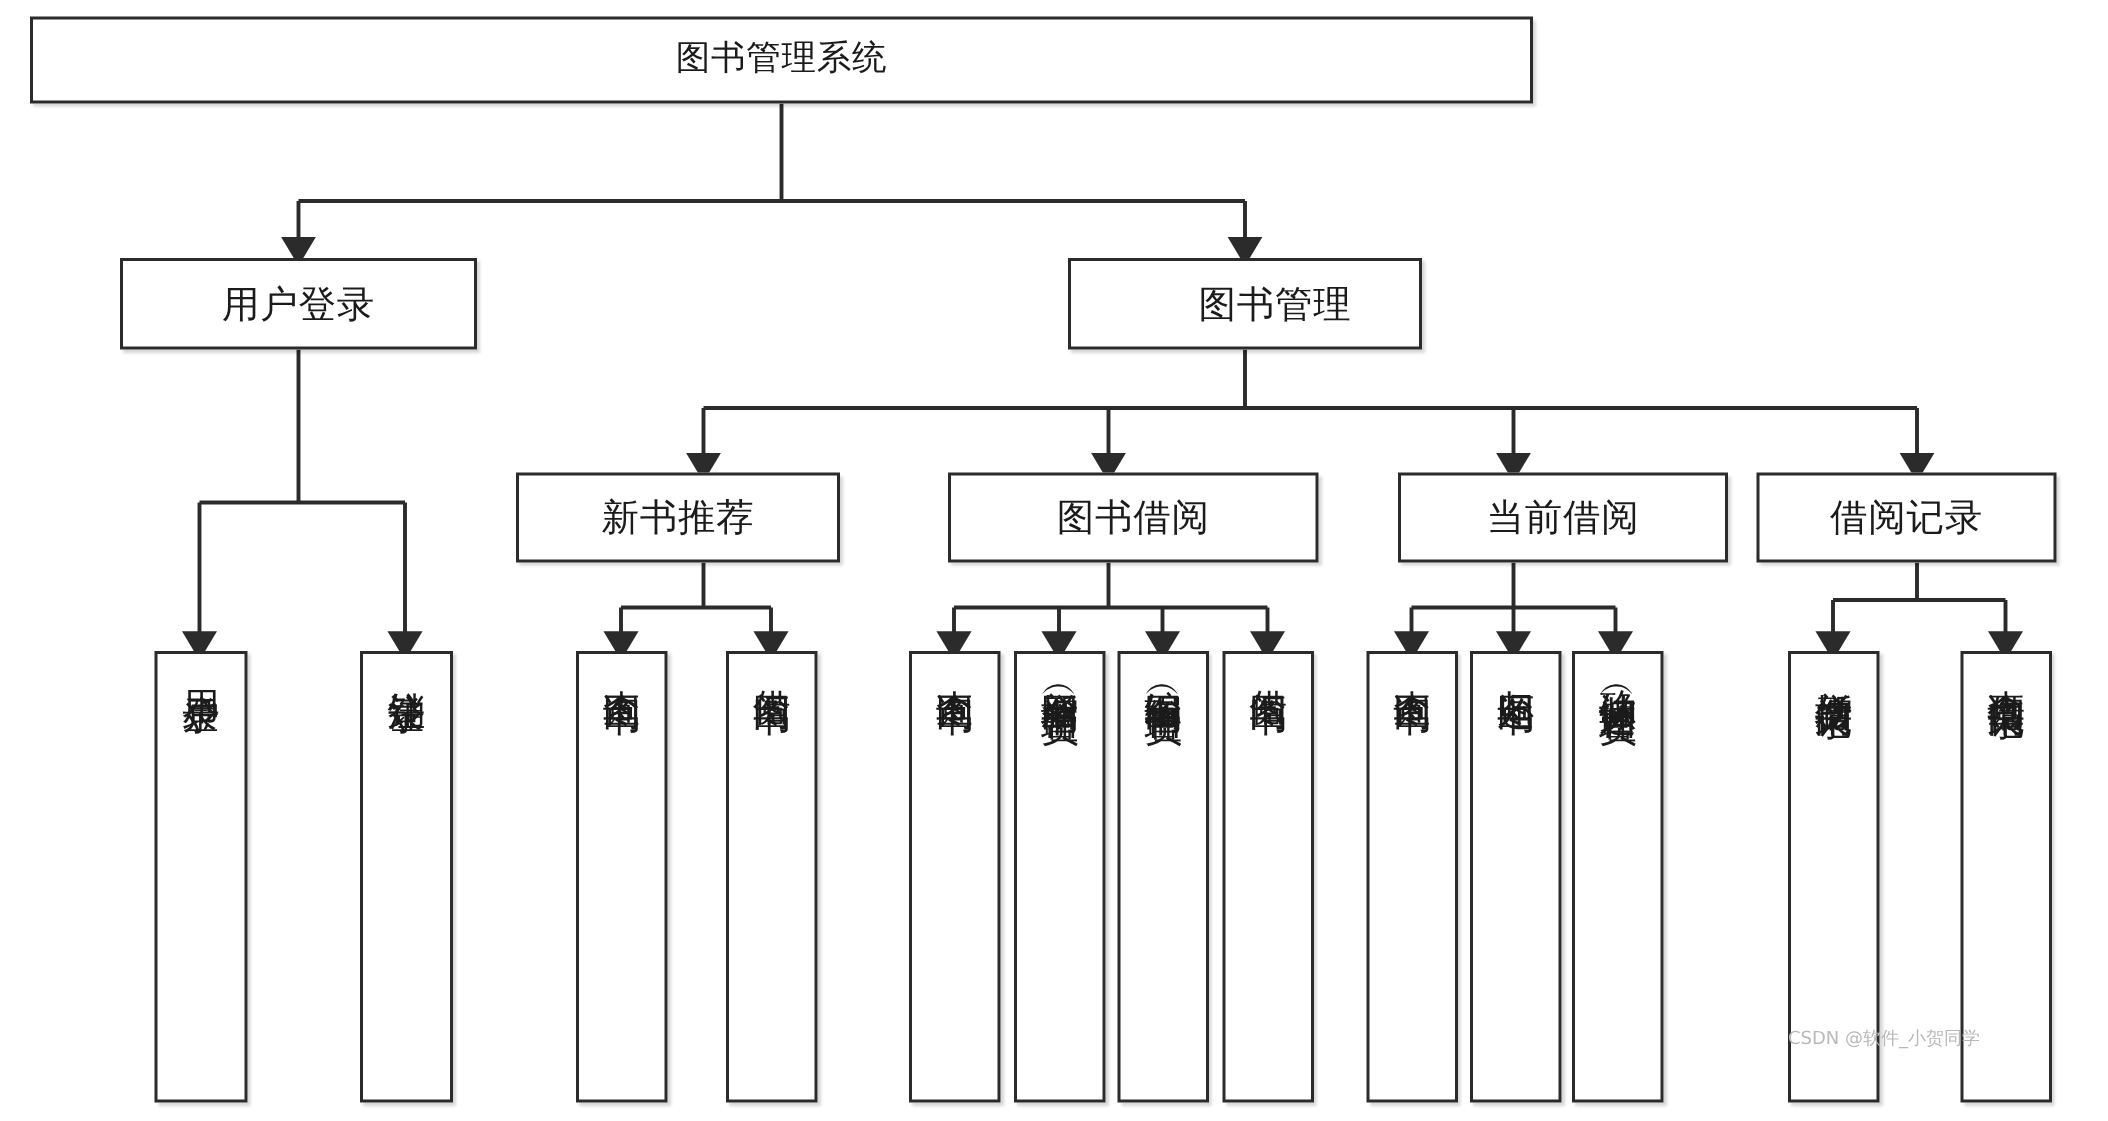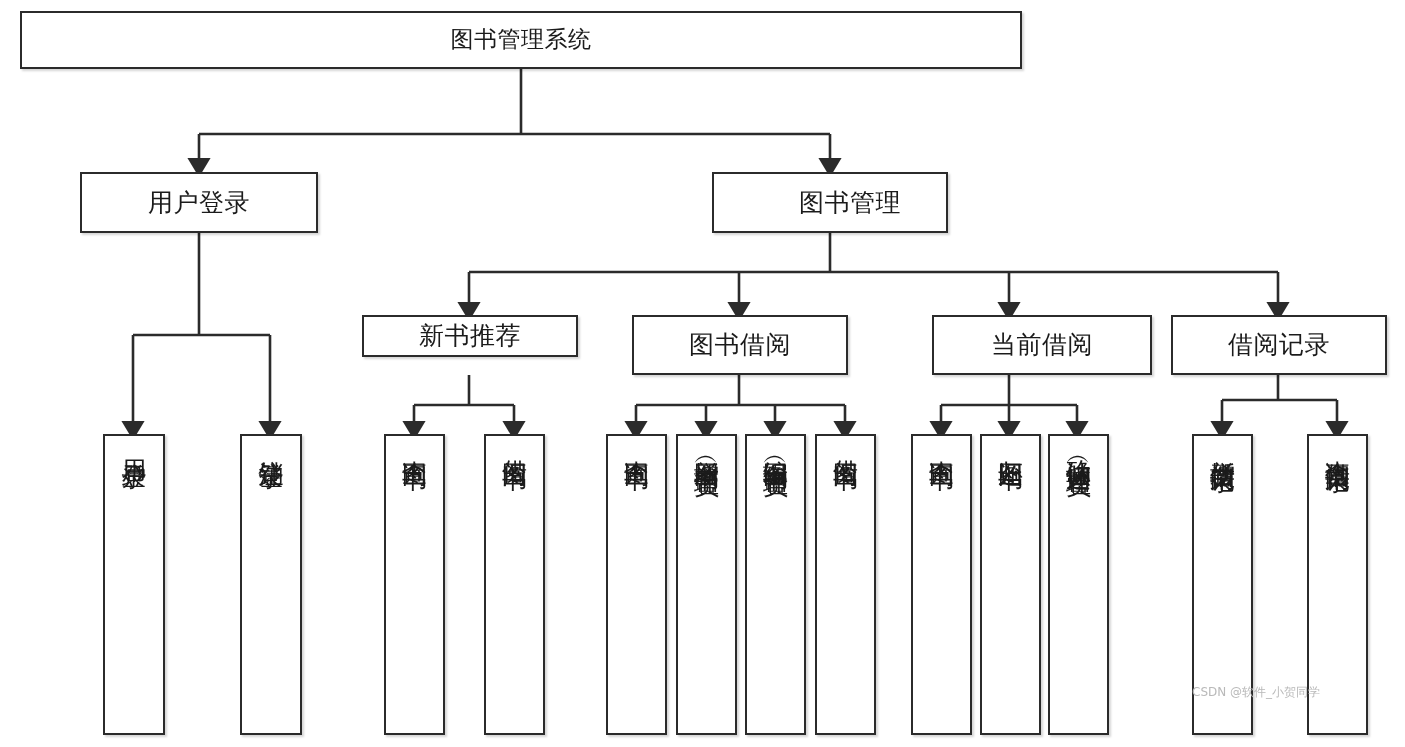"新书推荐" div.node { height: 42px -> 60px; left: 362px -> 344px }
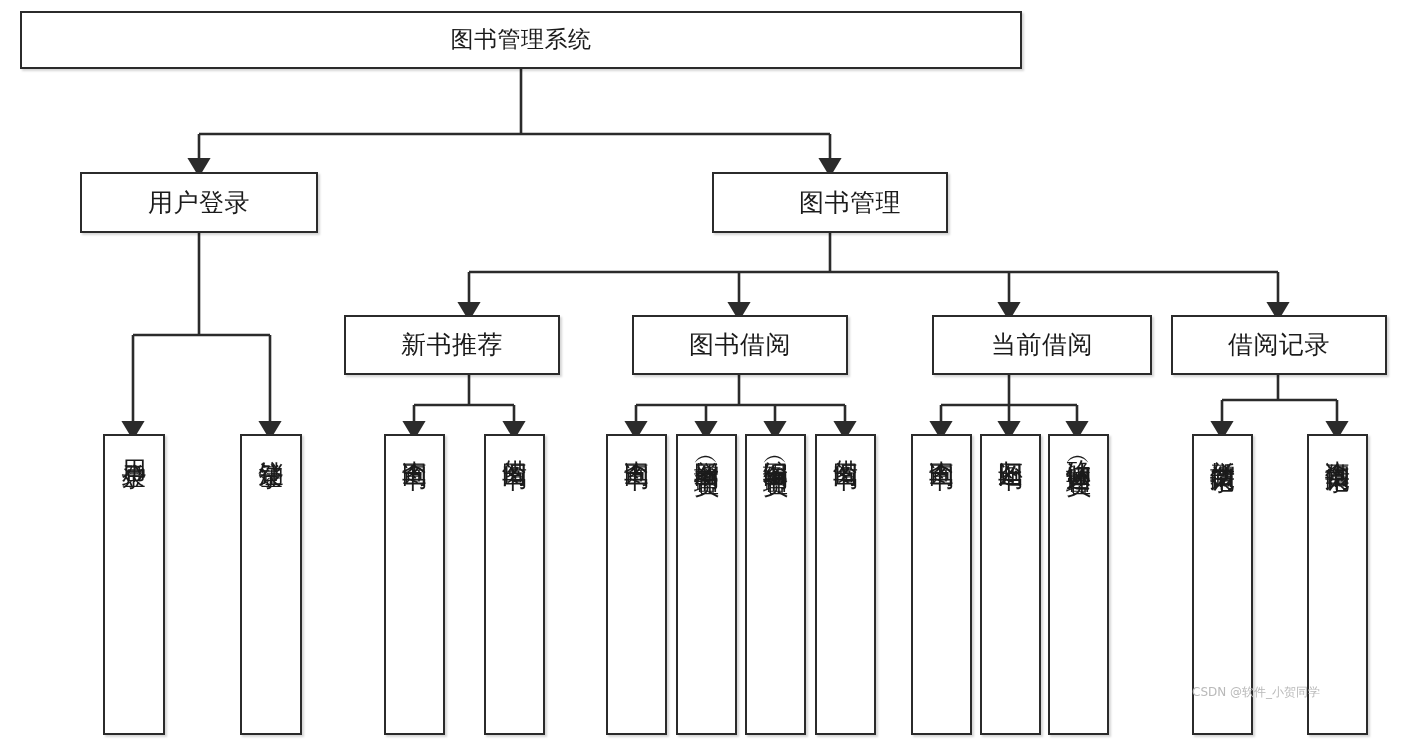"图书借阅" div.node { width: 216px -> 247px }
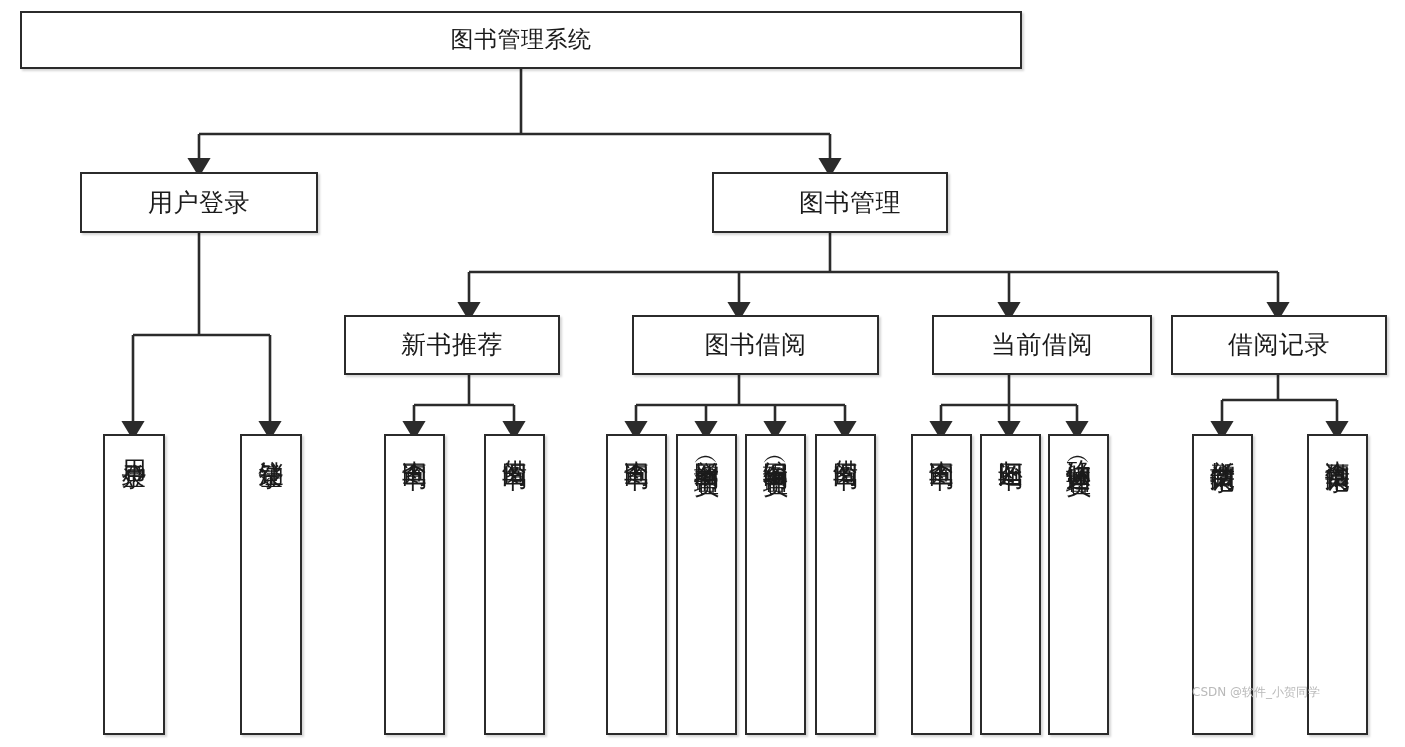"借阅记录" div.node { width: 216px -> 200px }
